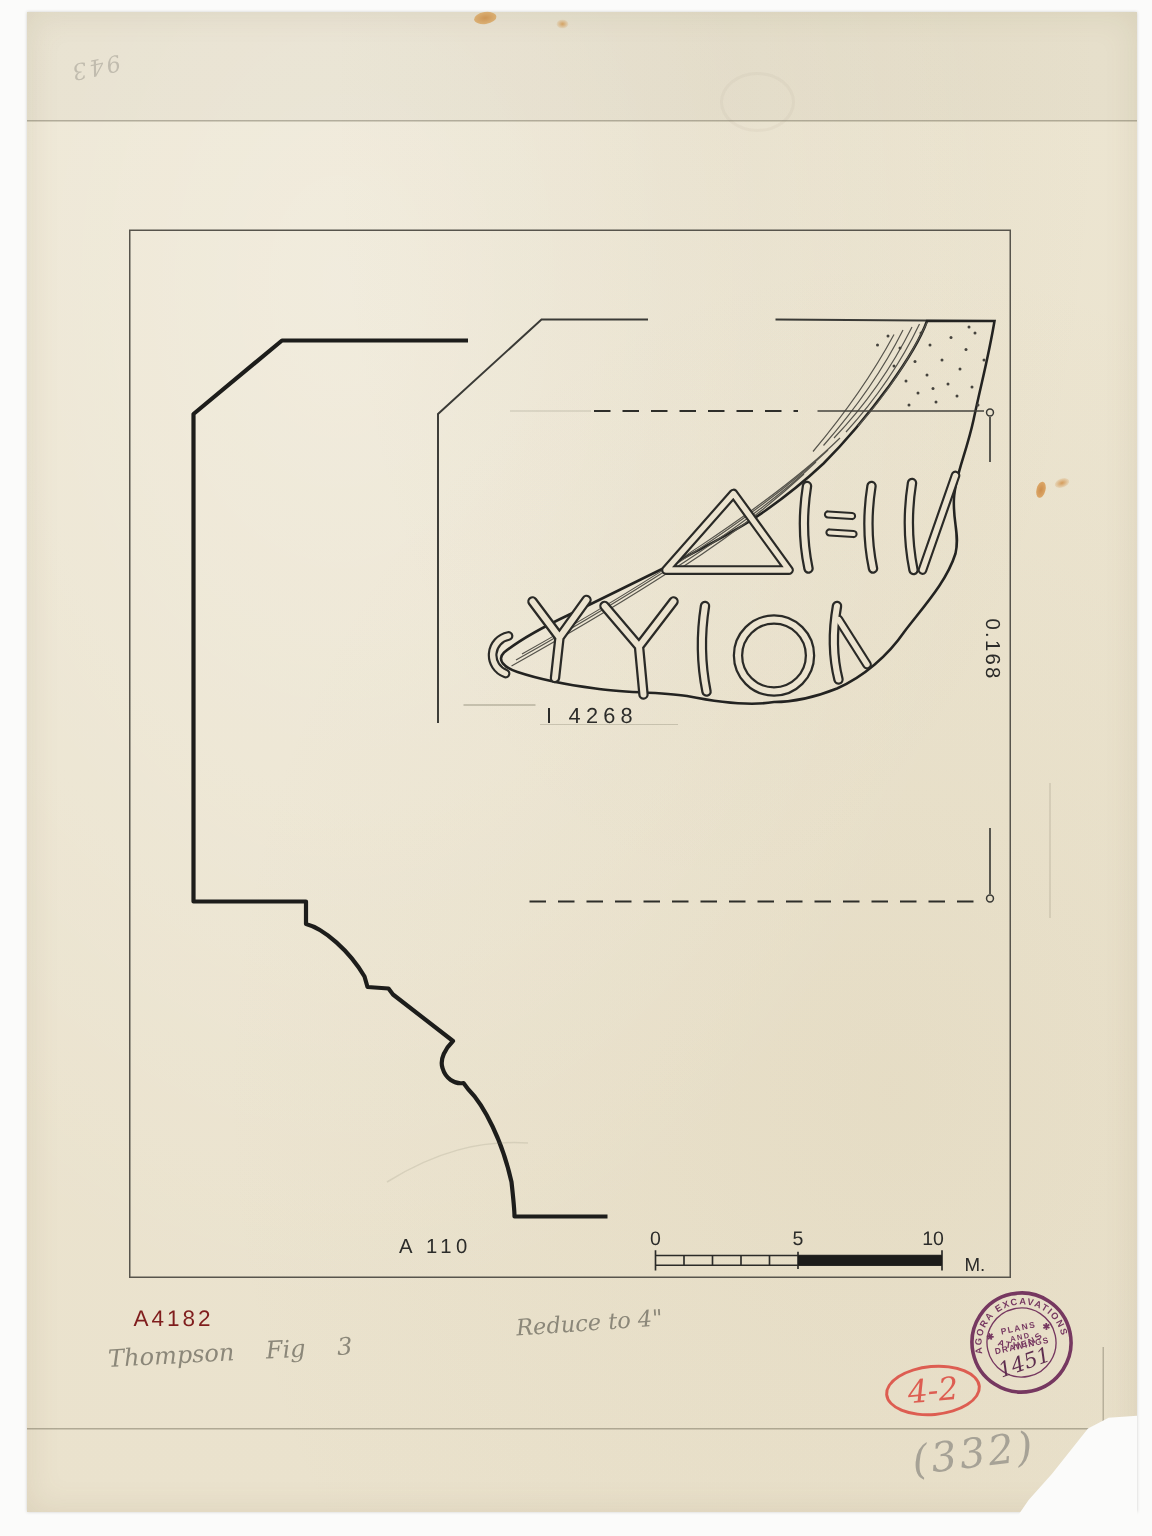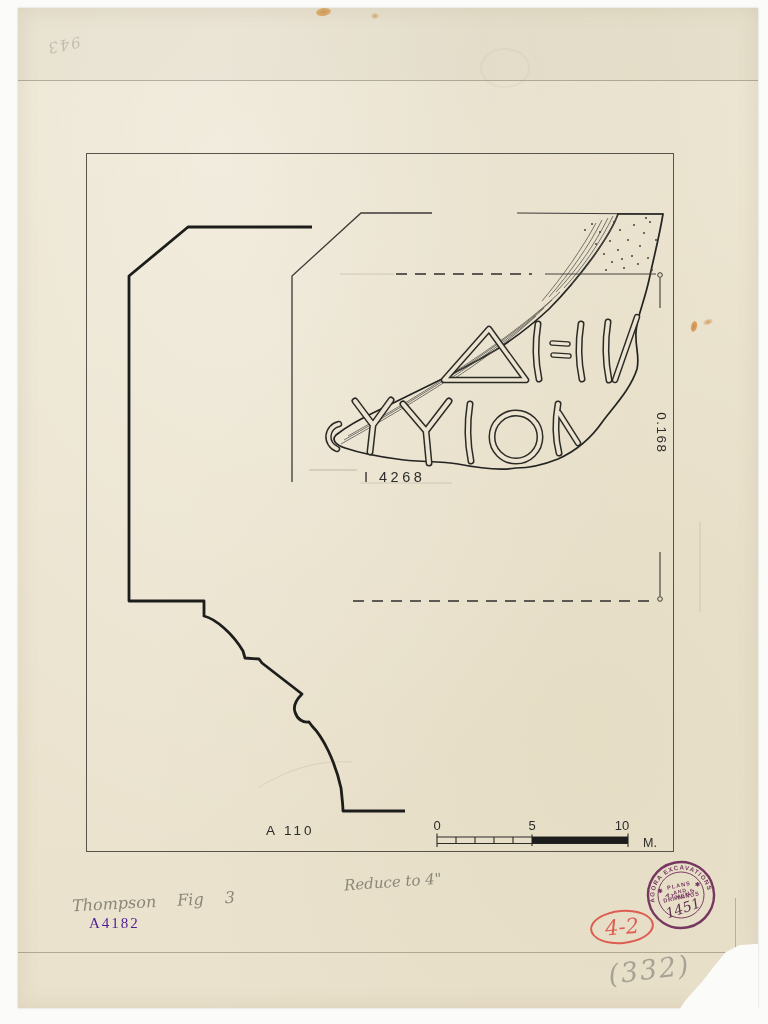"A4182" .catalog { color: #4c1d95 -> #7f1d1d; font-family: Liberation Serif, serif -> Liberation Sans, sans-serif; margin-top: 44px -> none }
